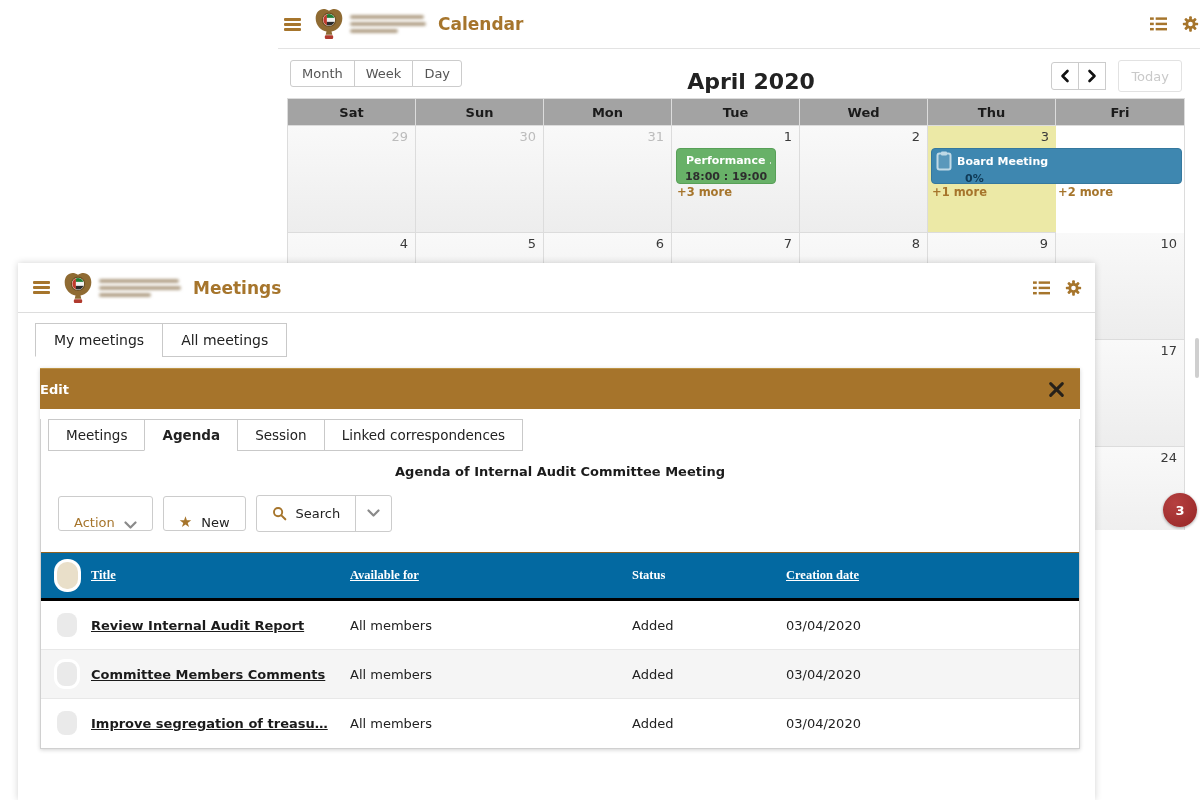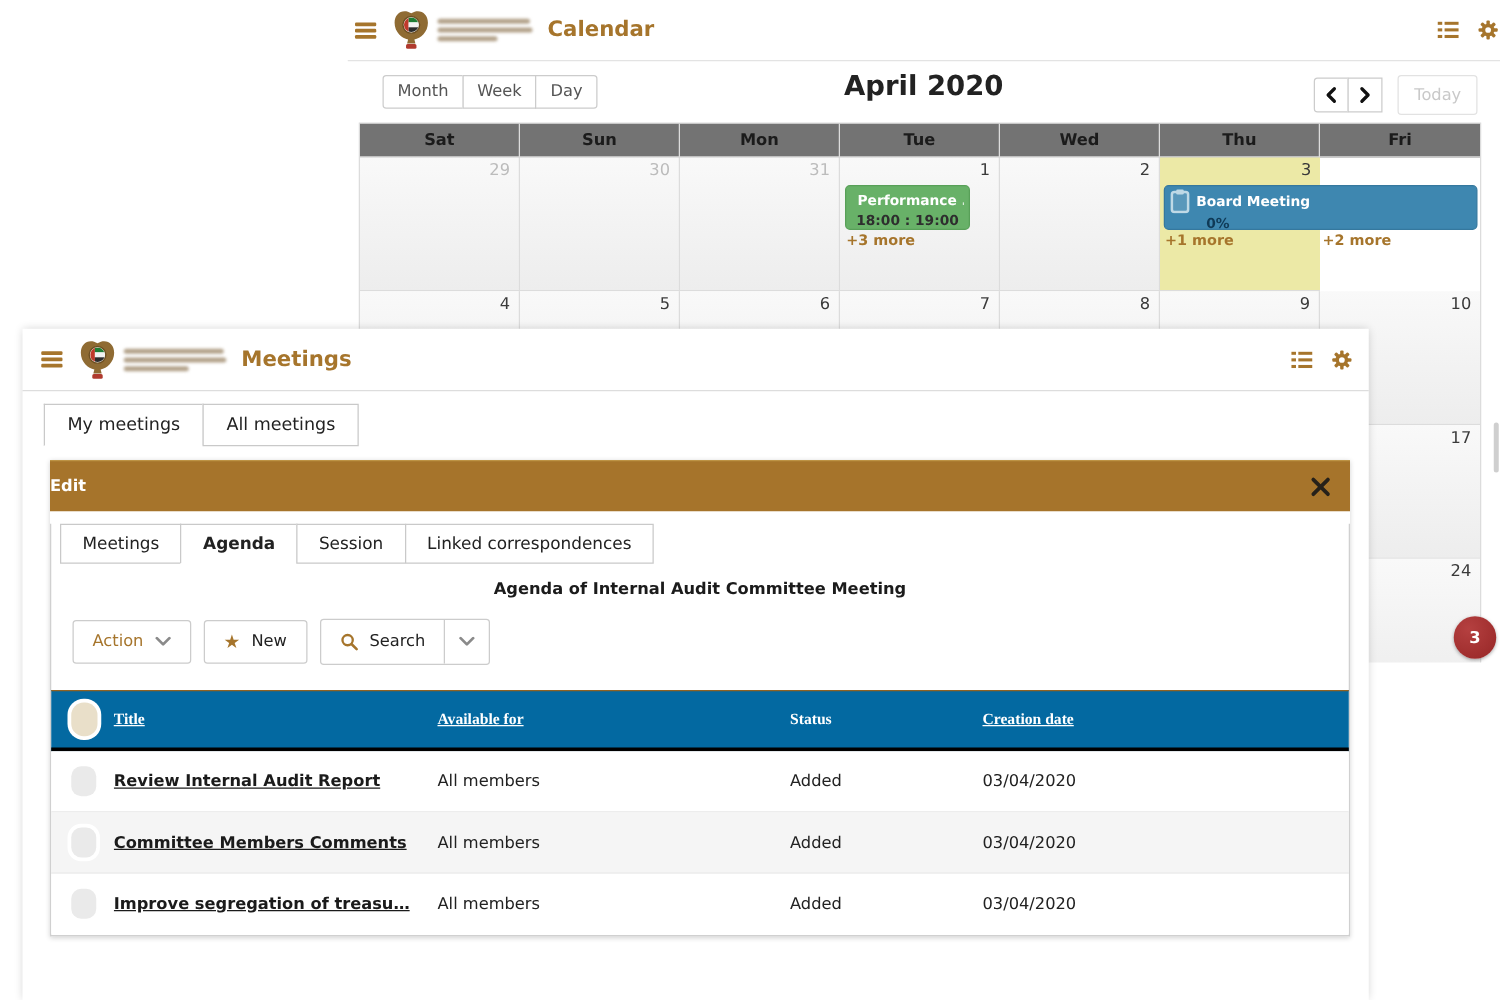"Month" .vbtn:first-child { margin-left: 16px -> 0 }
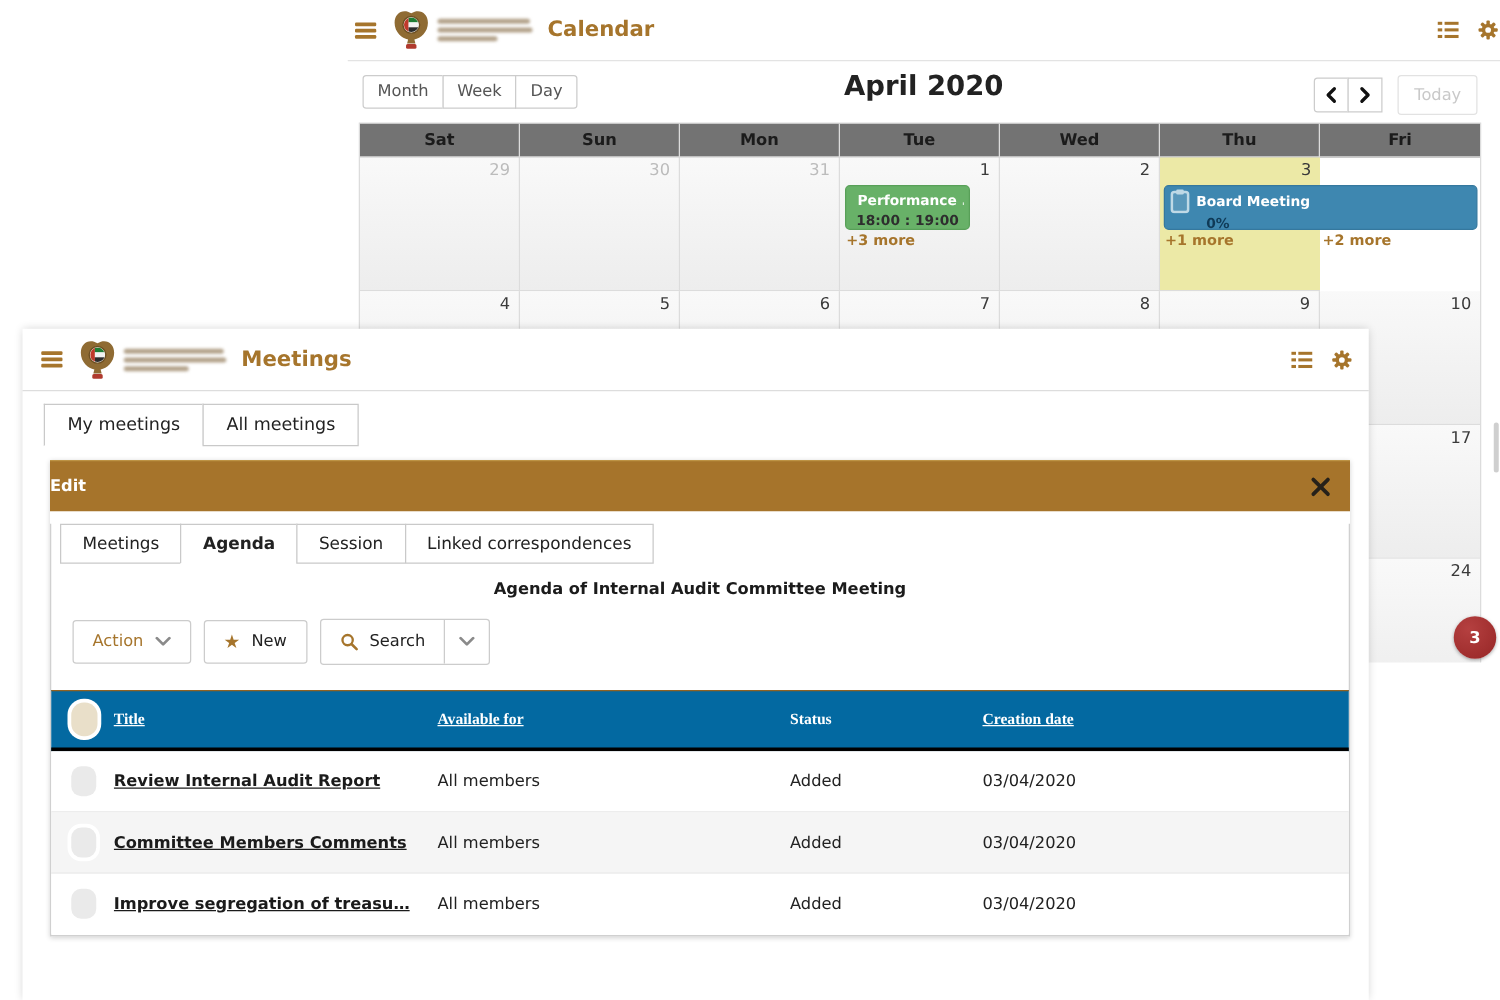"April 2020" .period { margin: 0 -> 12px }
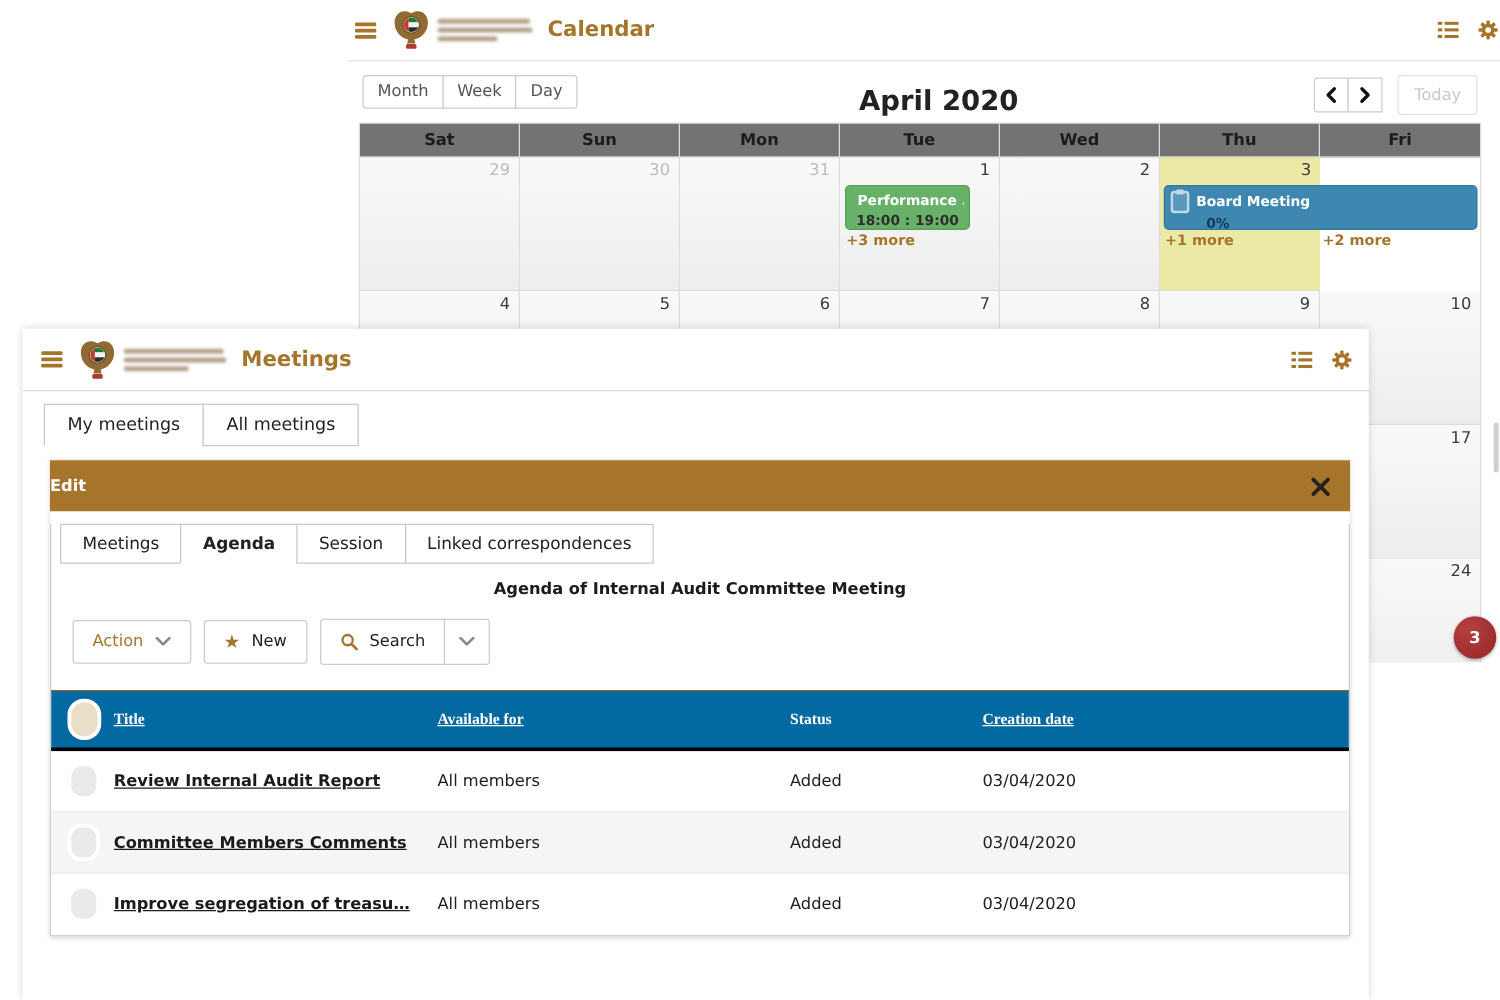"Sat" .dow { background: #737373 -> #a3a3a3 }
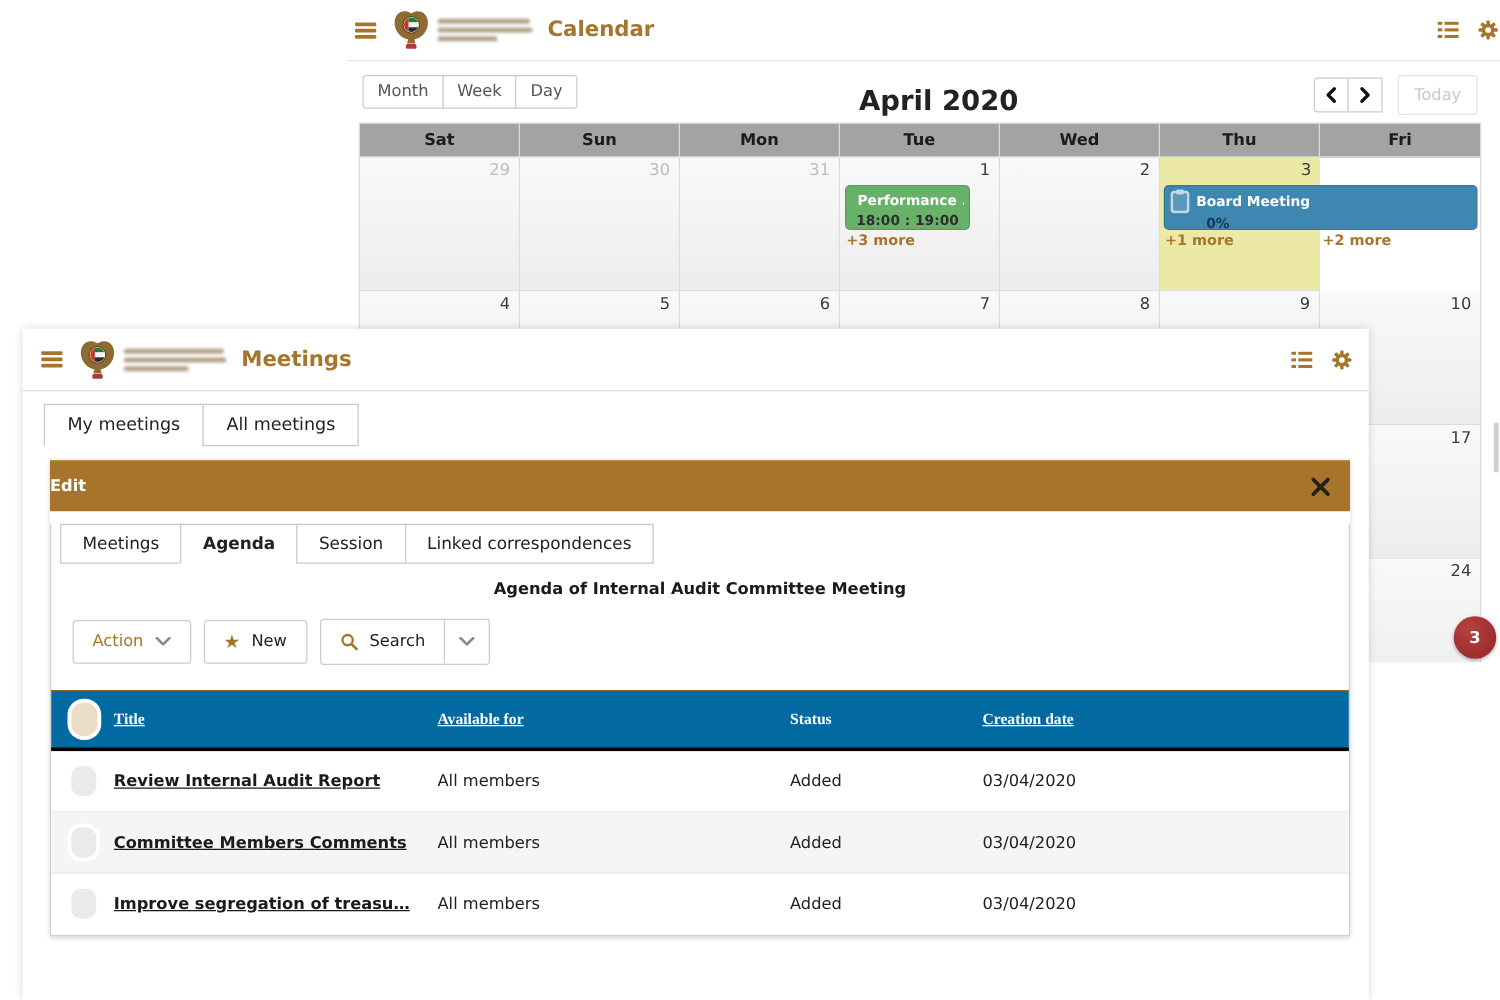"Action" .btn { align-items: center -> flex-end }
